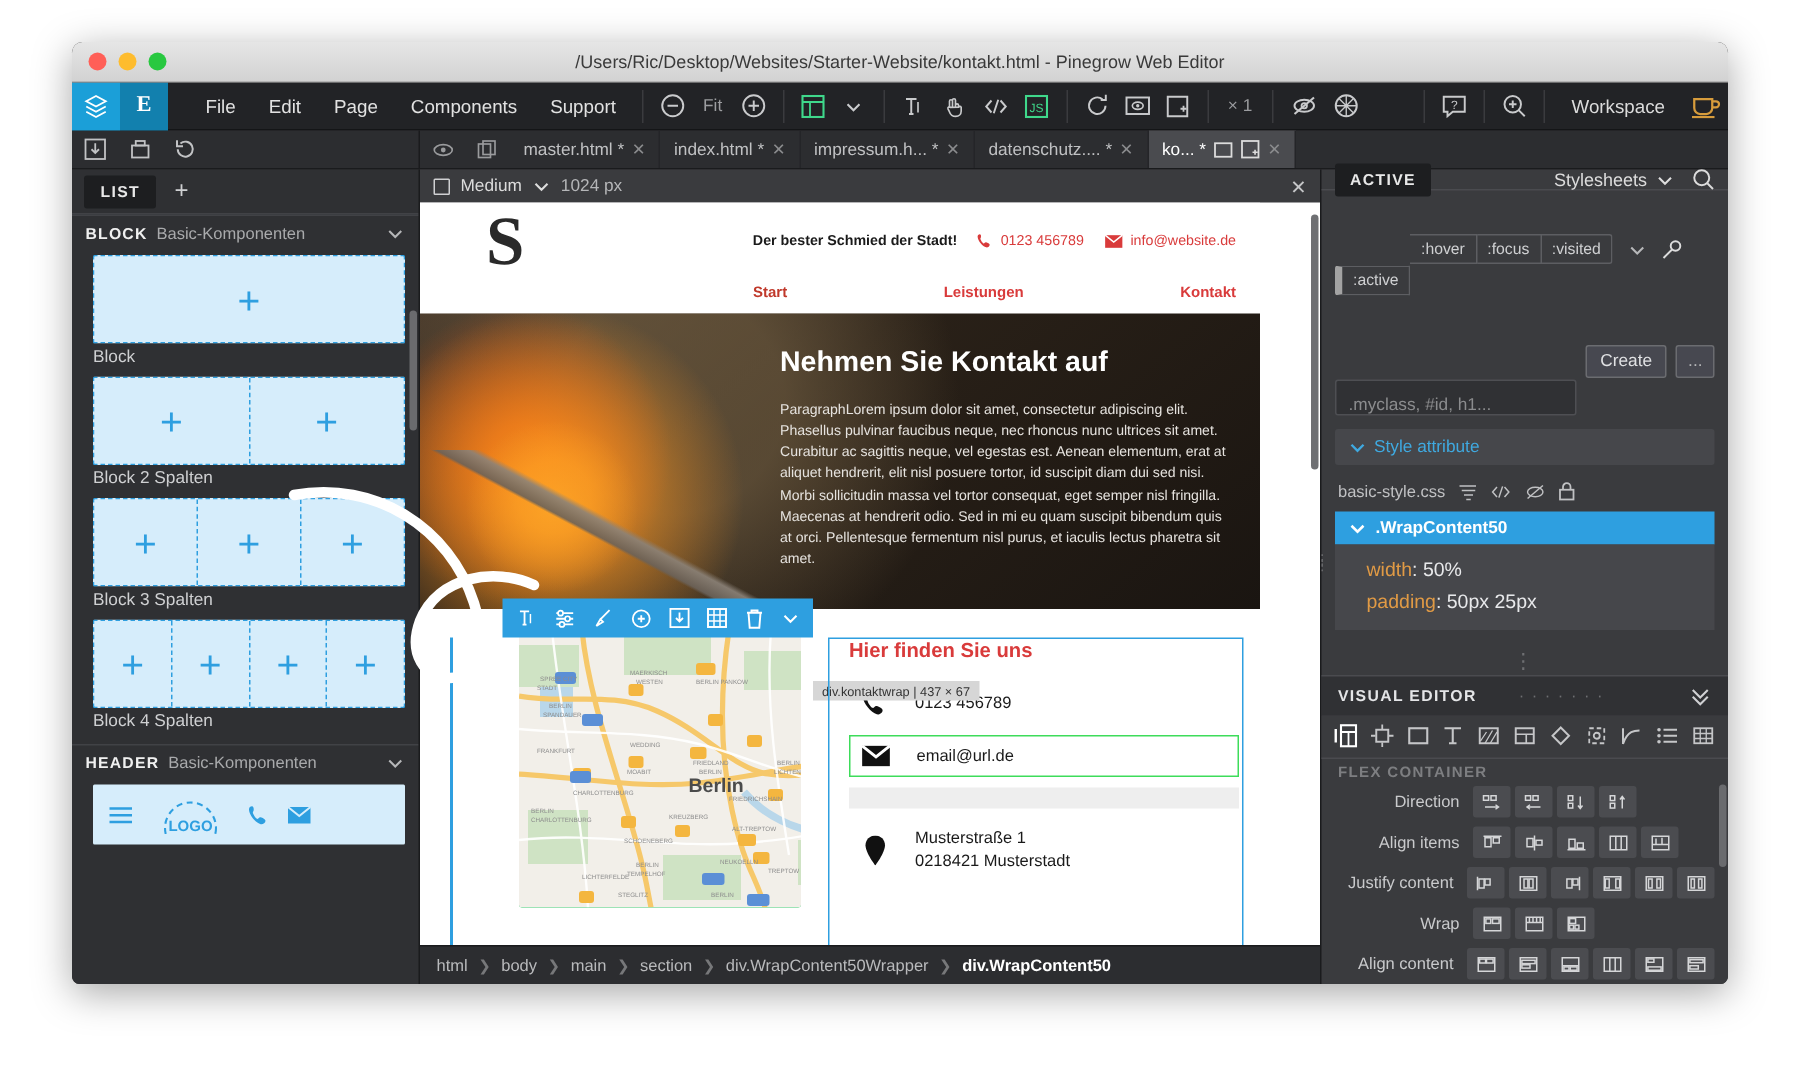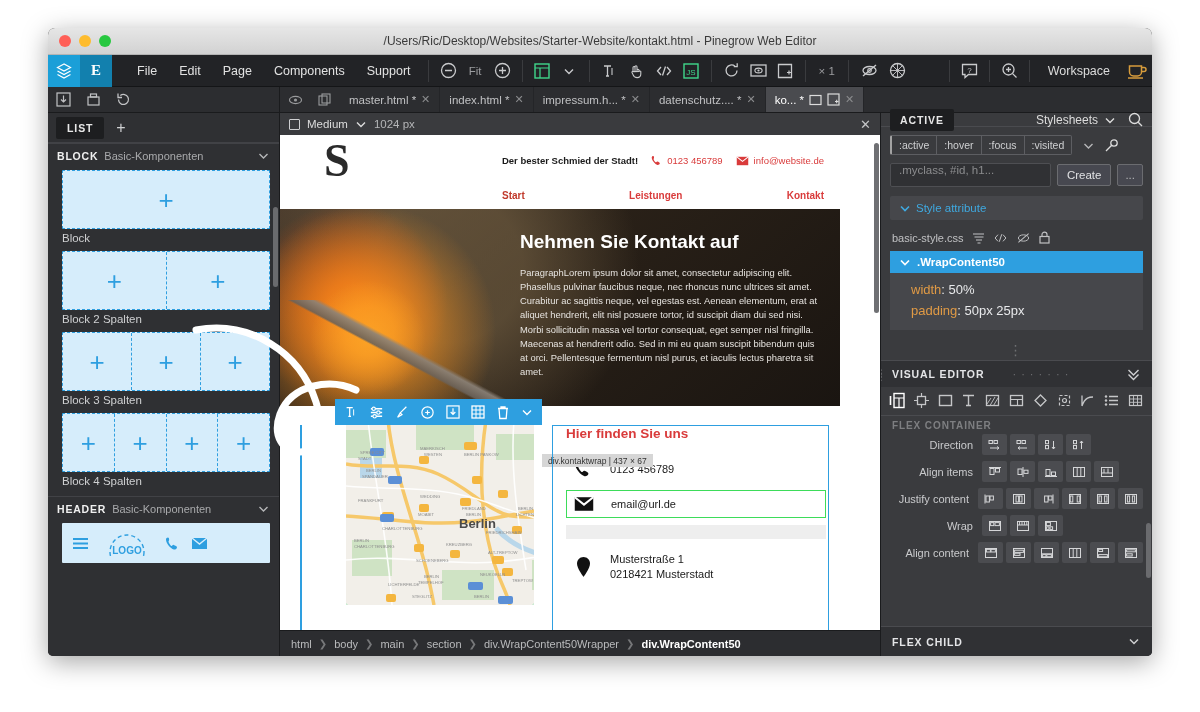":active" .pz:first-child { border-left: 2px solid #a3a3a3 -> 5px solid #a3a3a3; margin-top: none -> 42px }
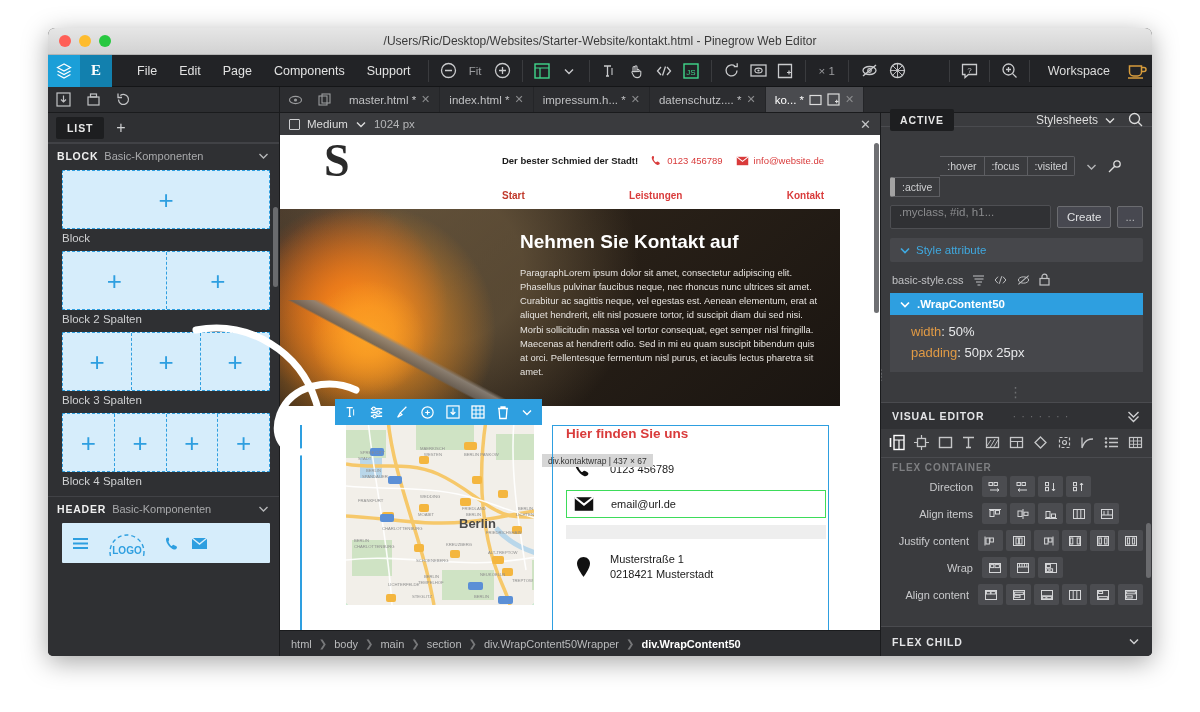".myclass, #id, h1..." .sel-inp { align-items: flex-start -> flex-end; margin-top: none -> 48px }
